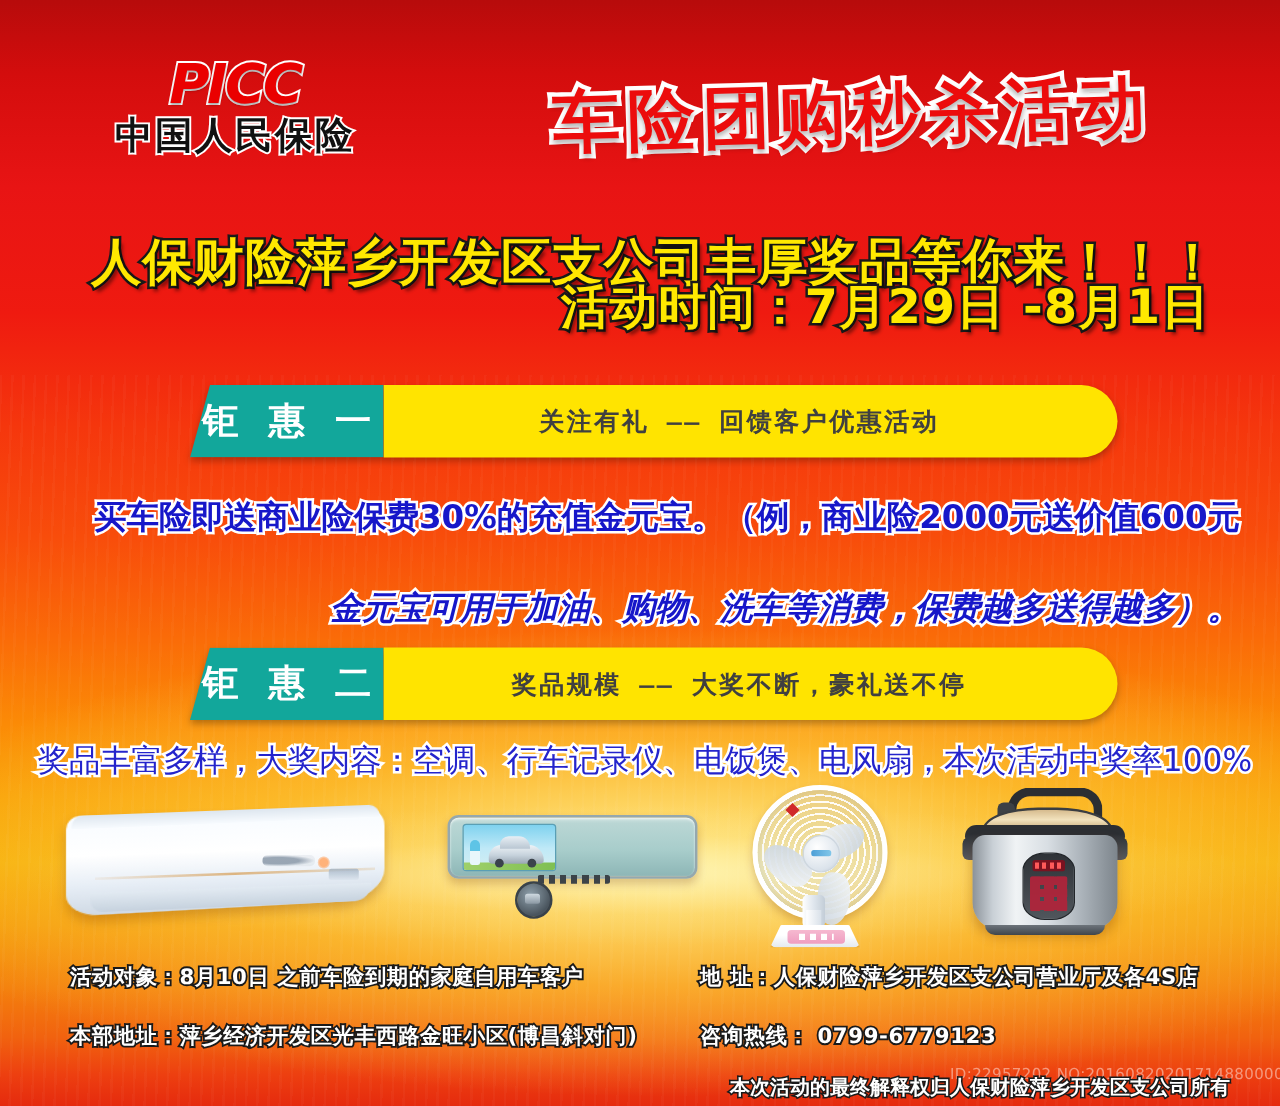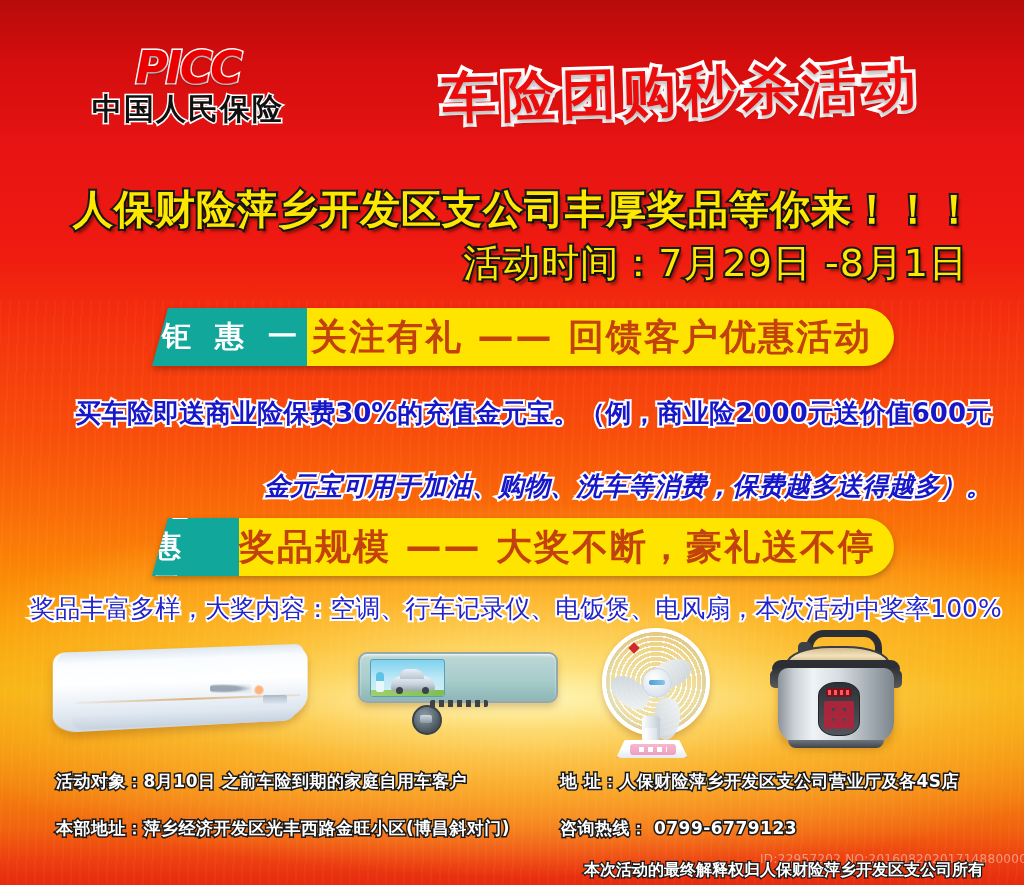"活动时间：7月29日 -8月1日" .sub2 { font-weight: normal -> bold; top: 238px -> 220px }
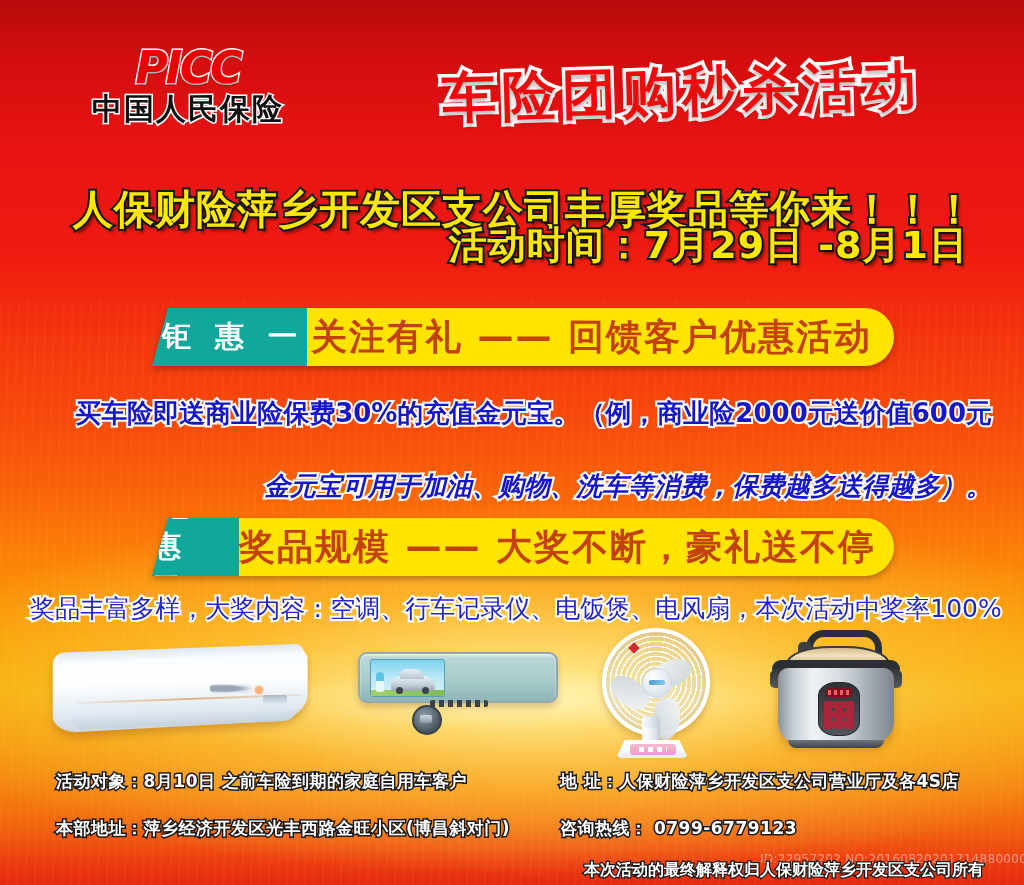"关注有礼 —— 回馈客户优惠活动" .banner .bar { color: #c2410c -> #404040; font-family: none -> Liberation Mono, monospace; font-size: 36px -> 20px }
